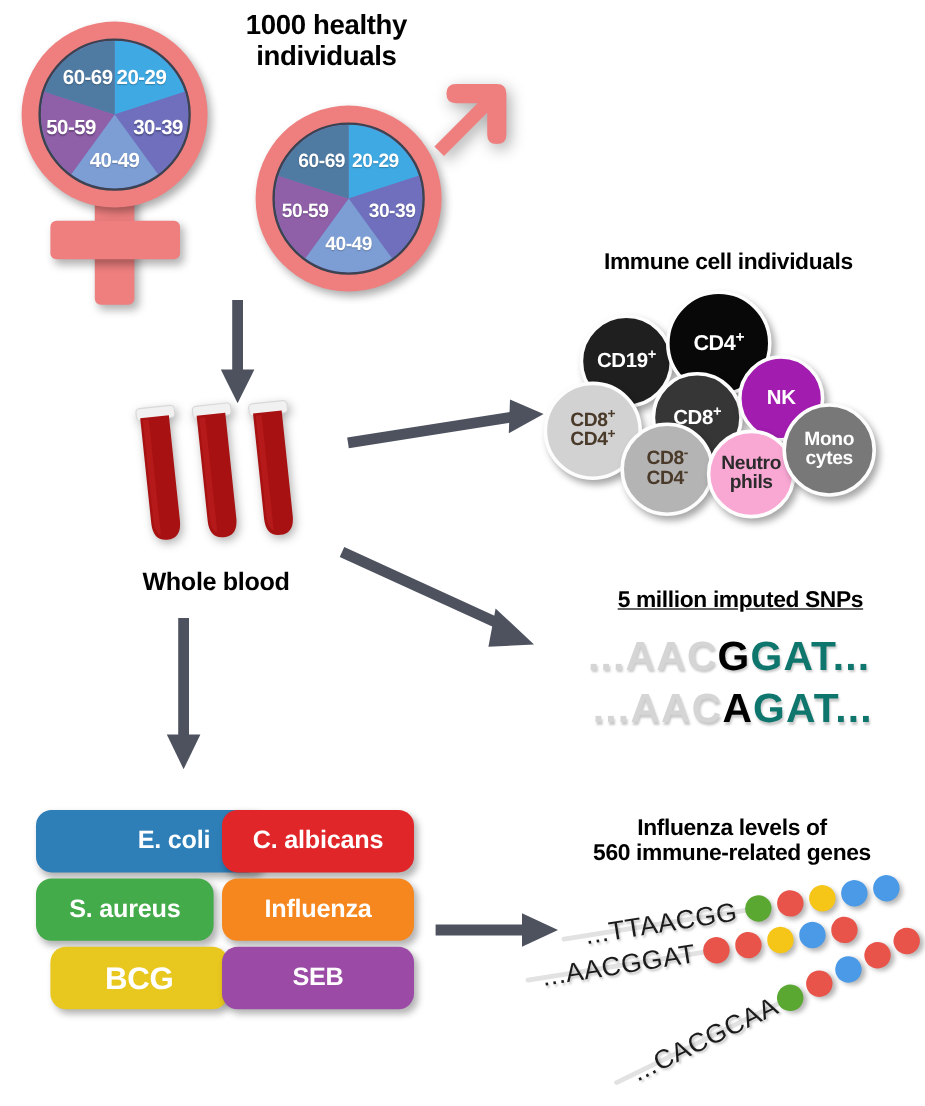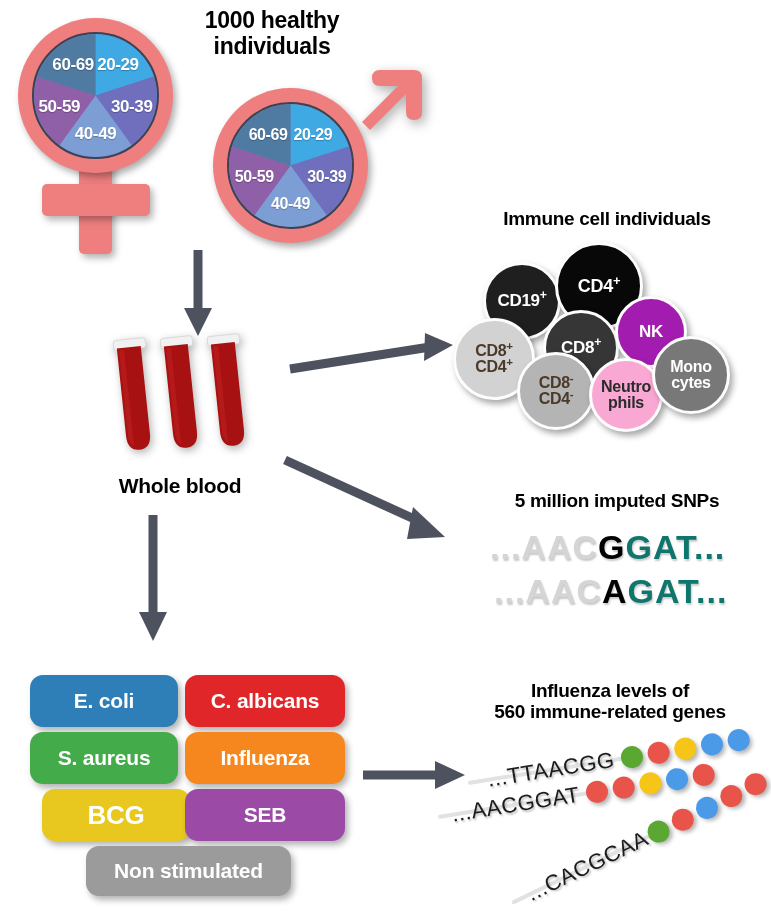"5 million imputed SNPs" div.abs { text-decoration: none -> underline }
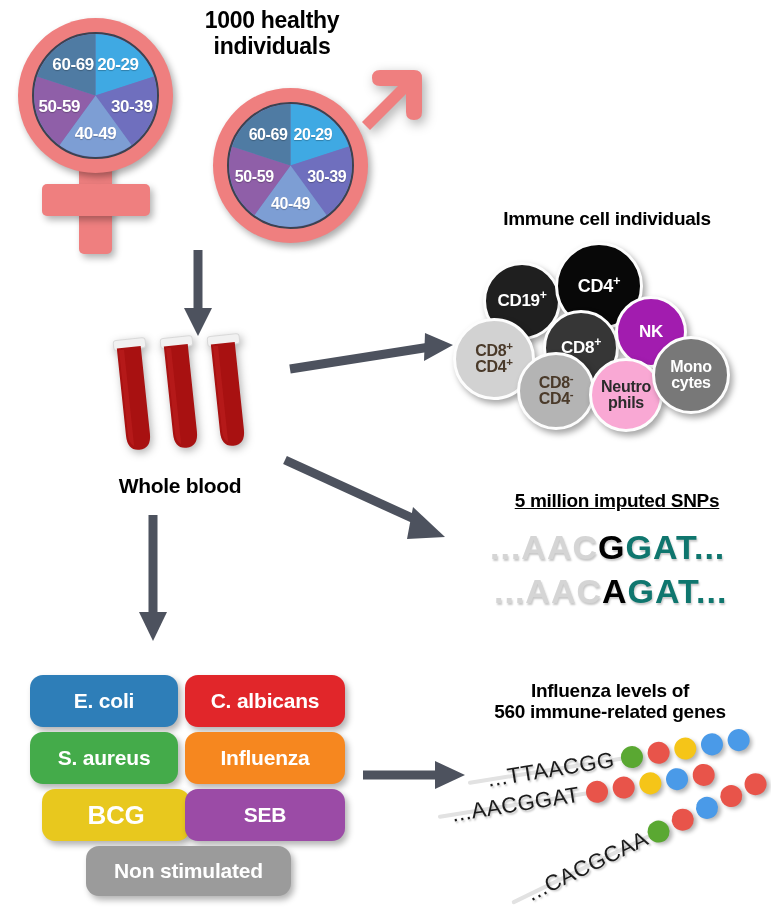"E. coli" div.stim { padding-left: none -> 41px }
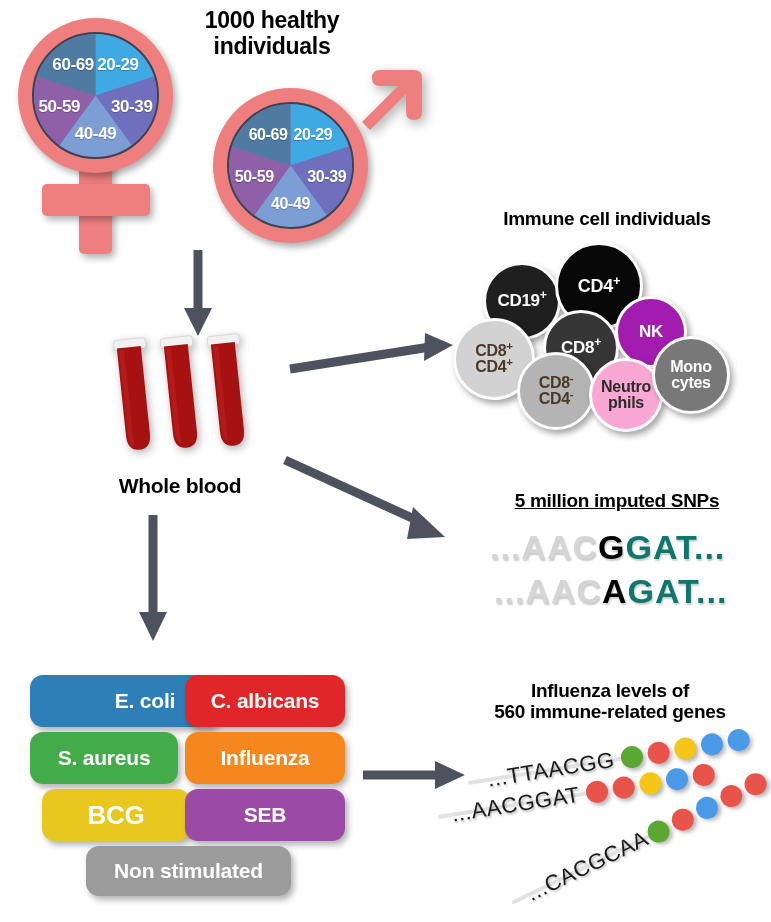"Non stimulated" div.stim { html: <div> <span>Non stimulated</span> </div> -> none }
